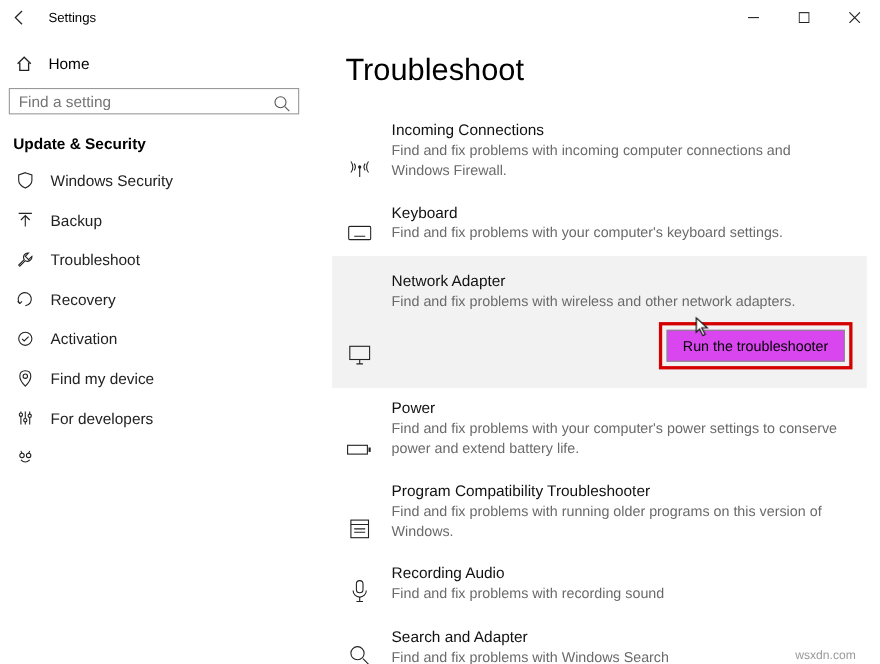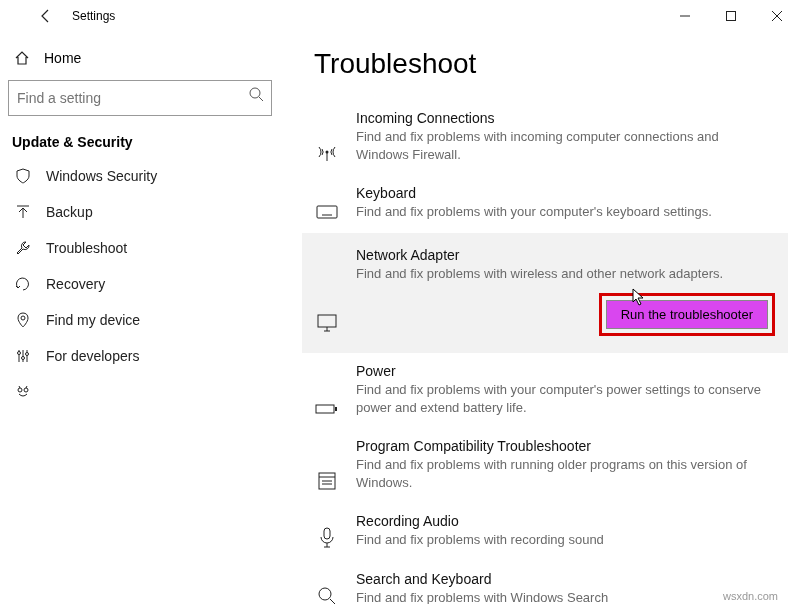"Settings" .titlebar { margin-left: 28px -> none }
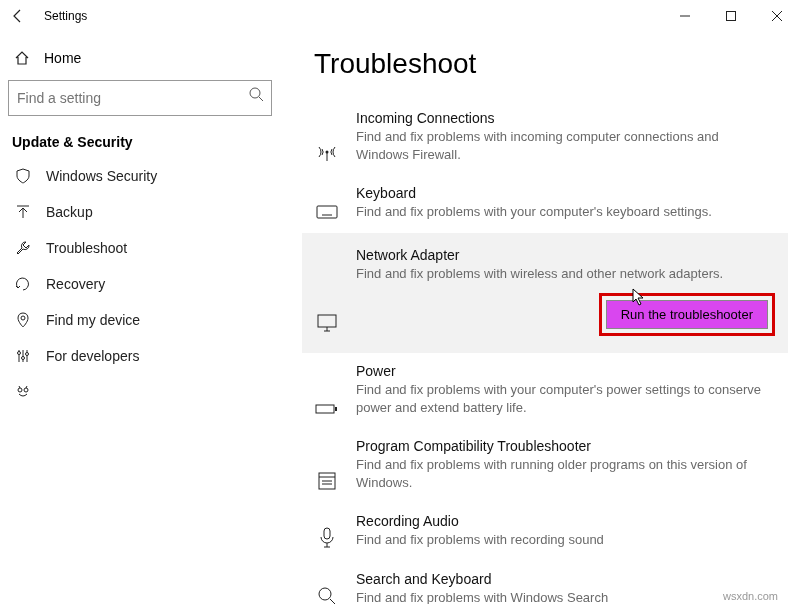"Find a setting" .search input { height: 36px -> 24px }
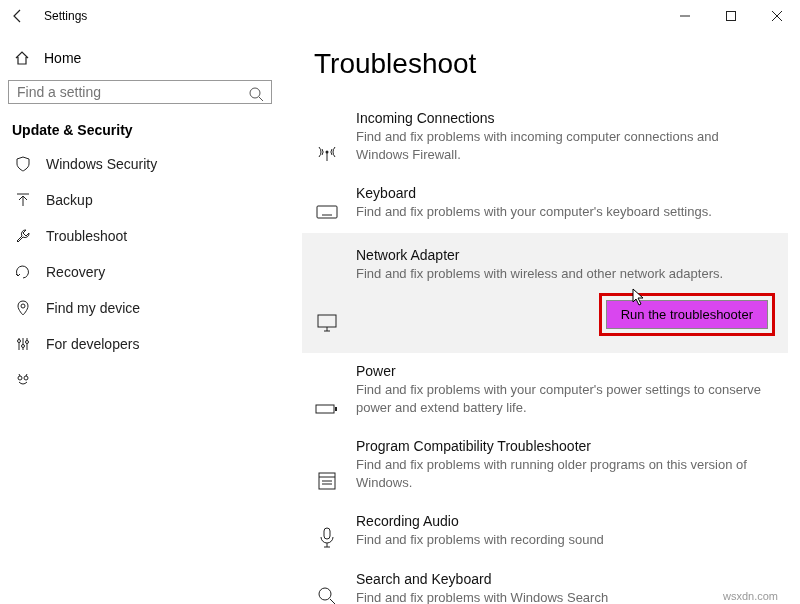"Activation" div.nav-item { html: none -> <div> <span> <svg> <circle></circle> <path></path> </svg> </span> <span>Activation</span> </div> }
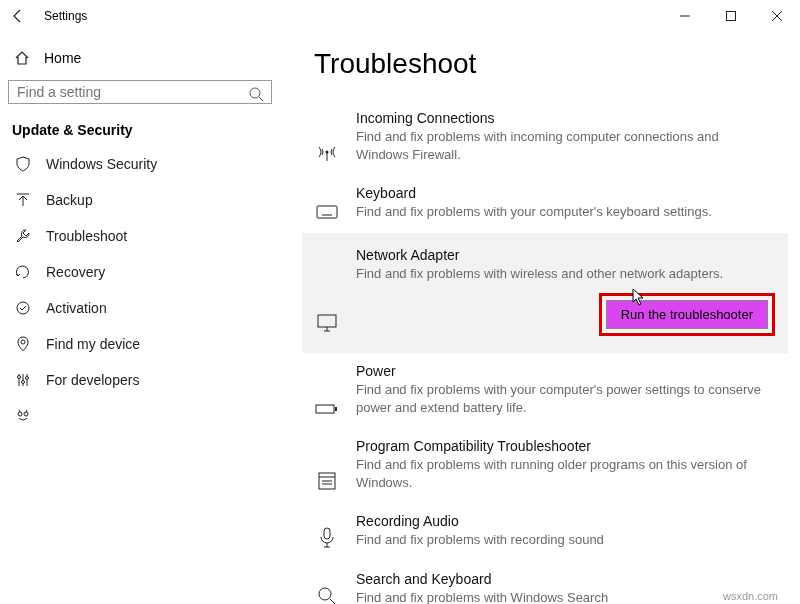"Search and Keyboard" div.ts-title { text: Keyboard -> Adapter }
